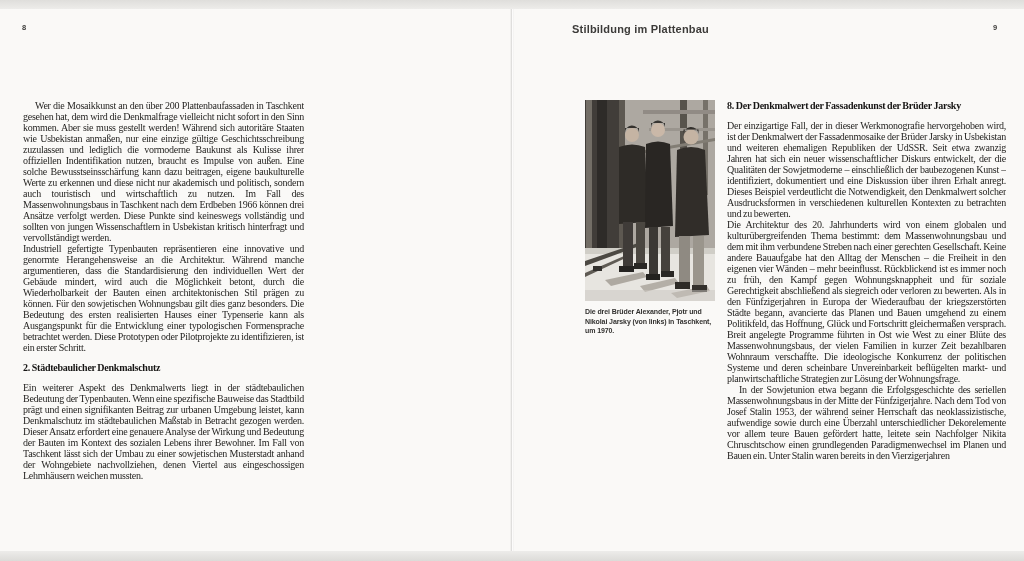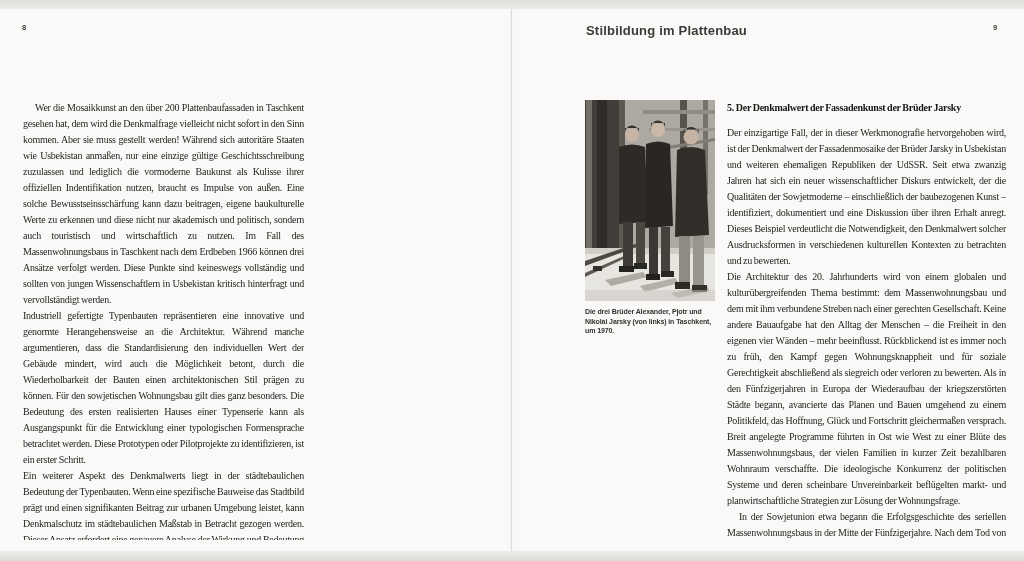"Stilbildung im Plattenbau" .running-title { font-size: 13px -> 11px; left: 586px -> 572px }
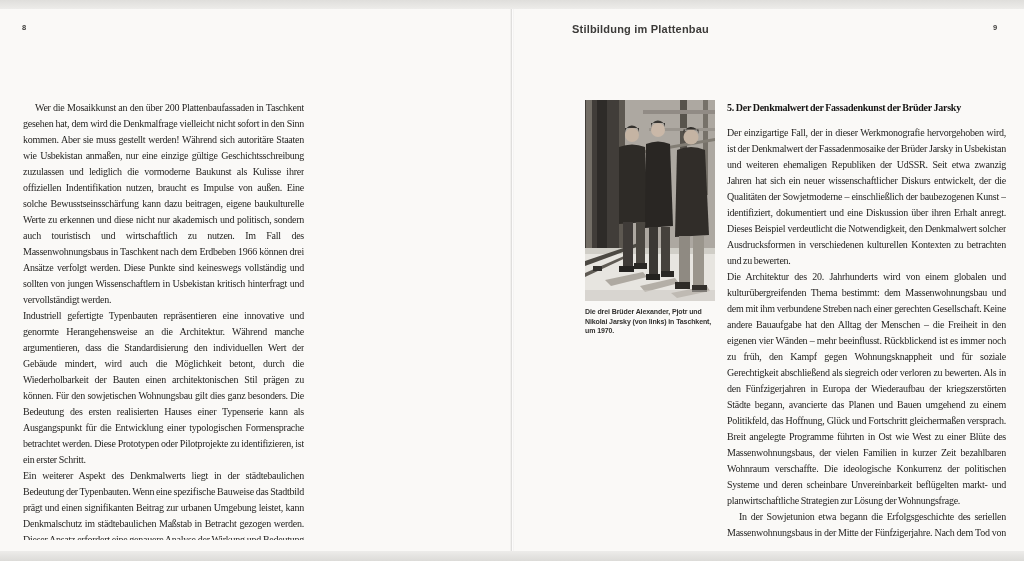"Wer die Mosaikkunst an den" .column { line-height: 16px -> 11px }
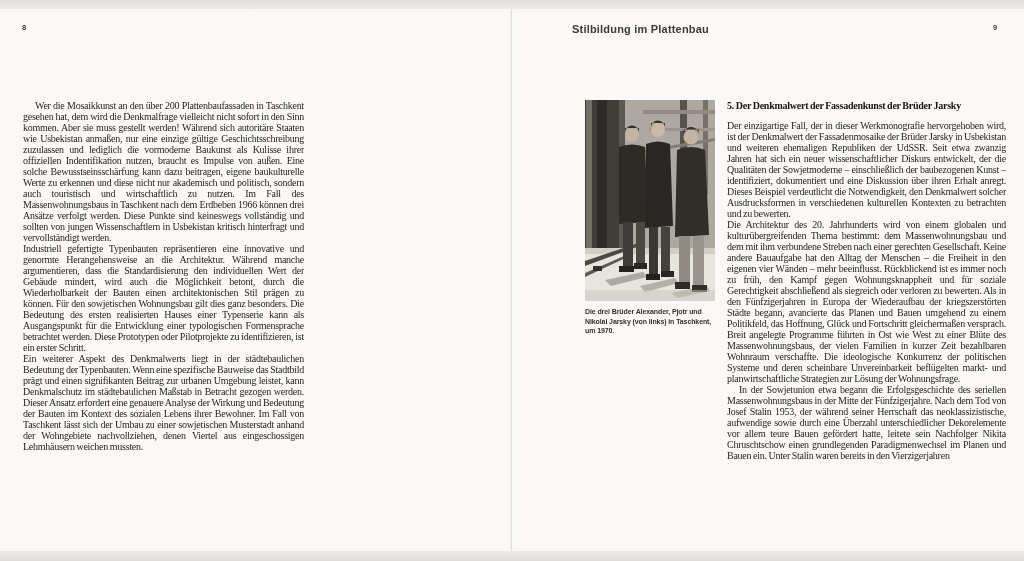"5. Der Denkmalwert der Fassadenkunst" p.heading { text: 5 -> 8 }
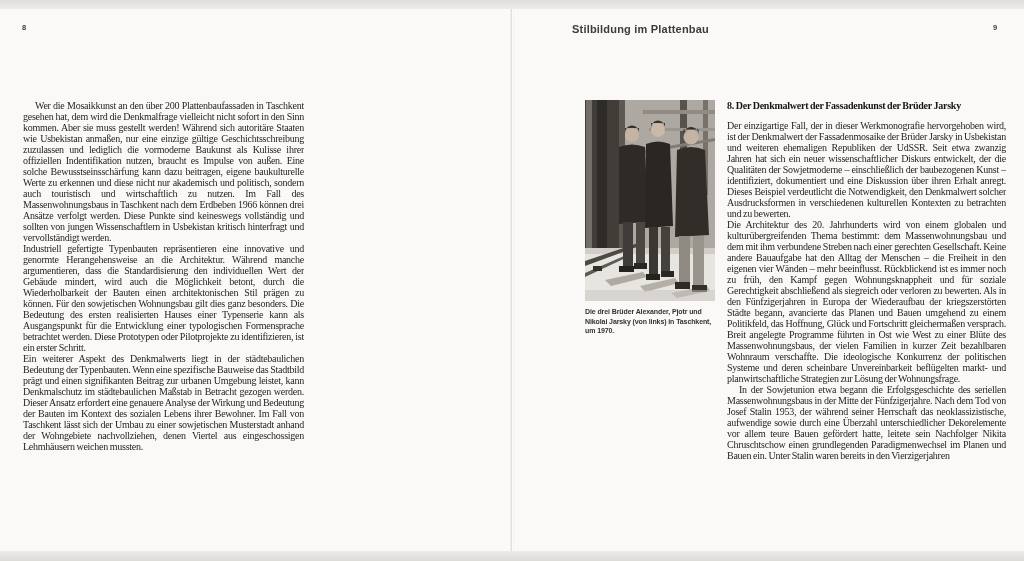"2. Städtebaulicher Denkmalschutz" p.heading { html: none -> <p>2. Städtebaulicher Denkmalschutz</p> }
